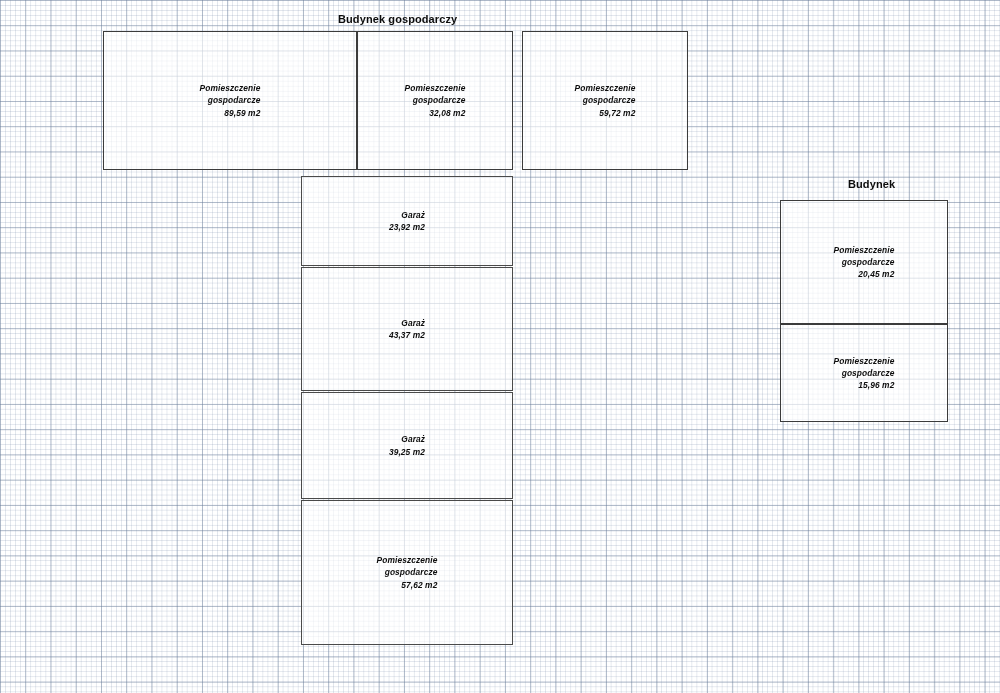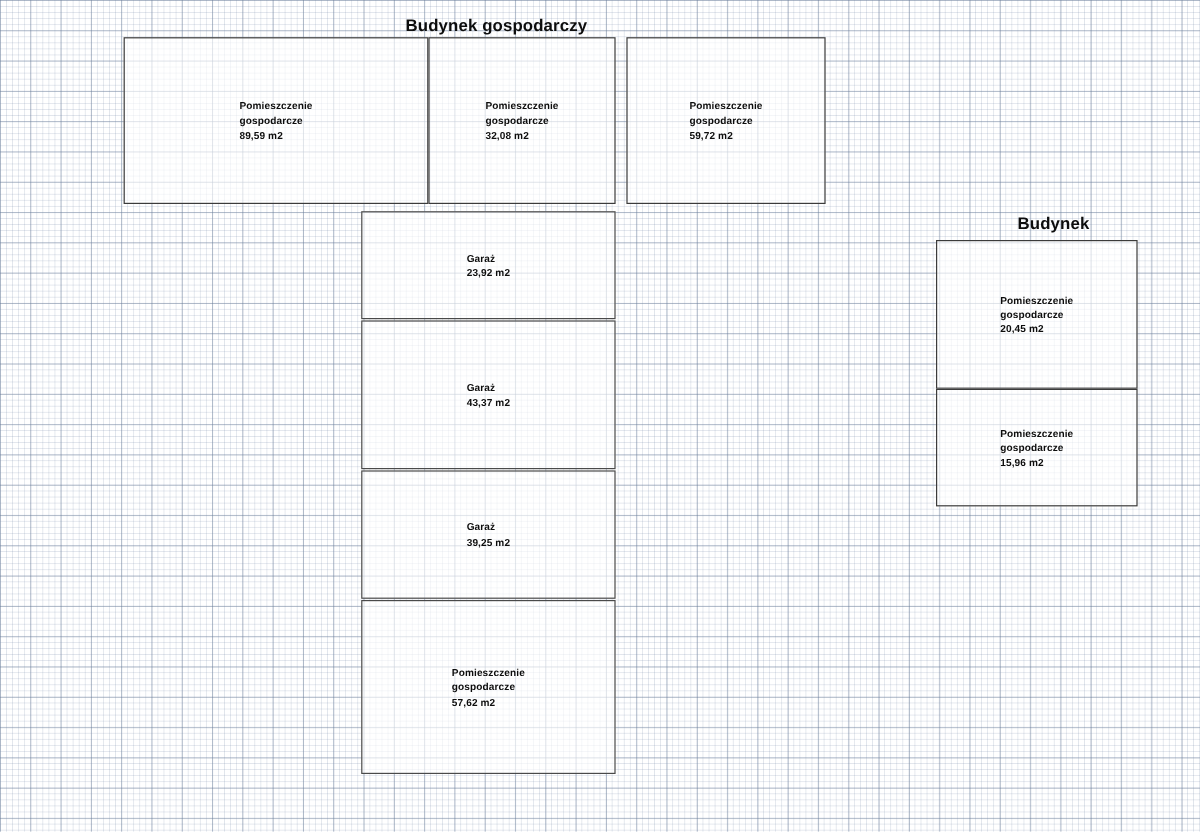"Budynek gospodarczy" .building-title { font-size: 14px -> 11px }
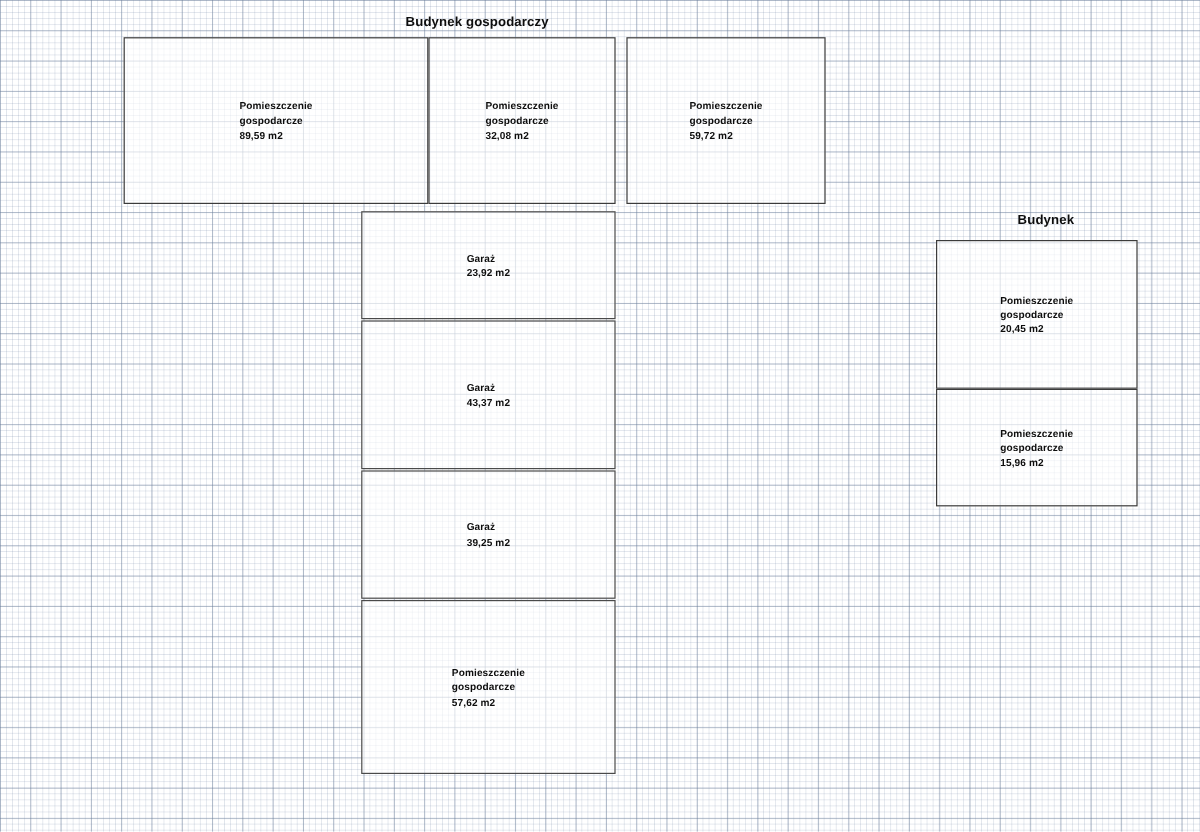"Pomieszczenie" .room-label { font-style: none -> italic; text-align: left -> right }
